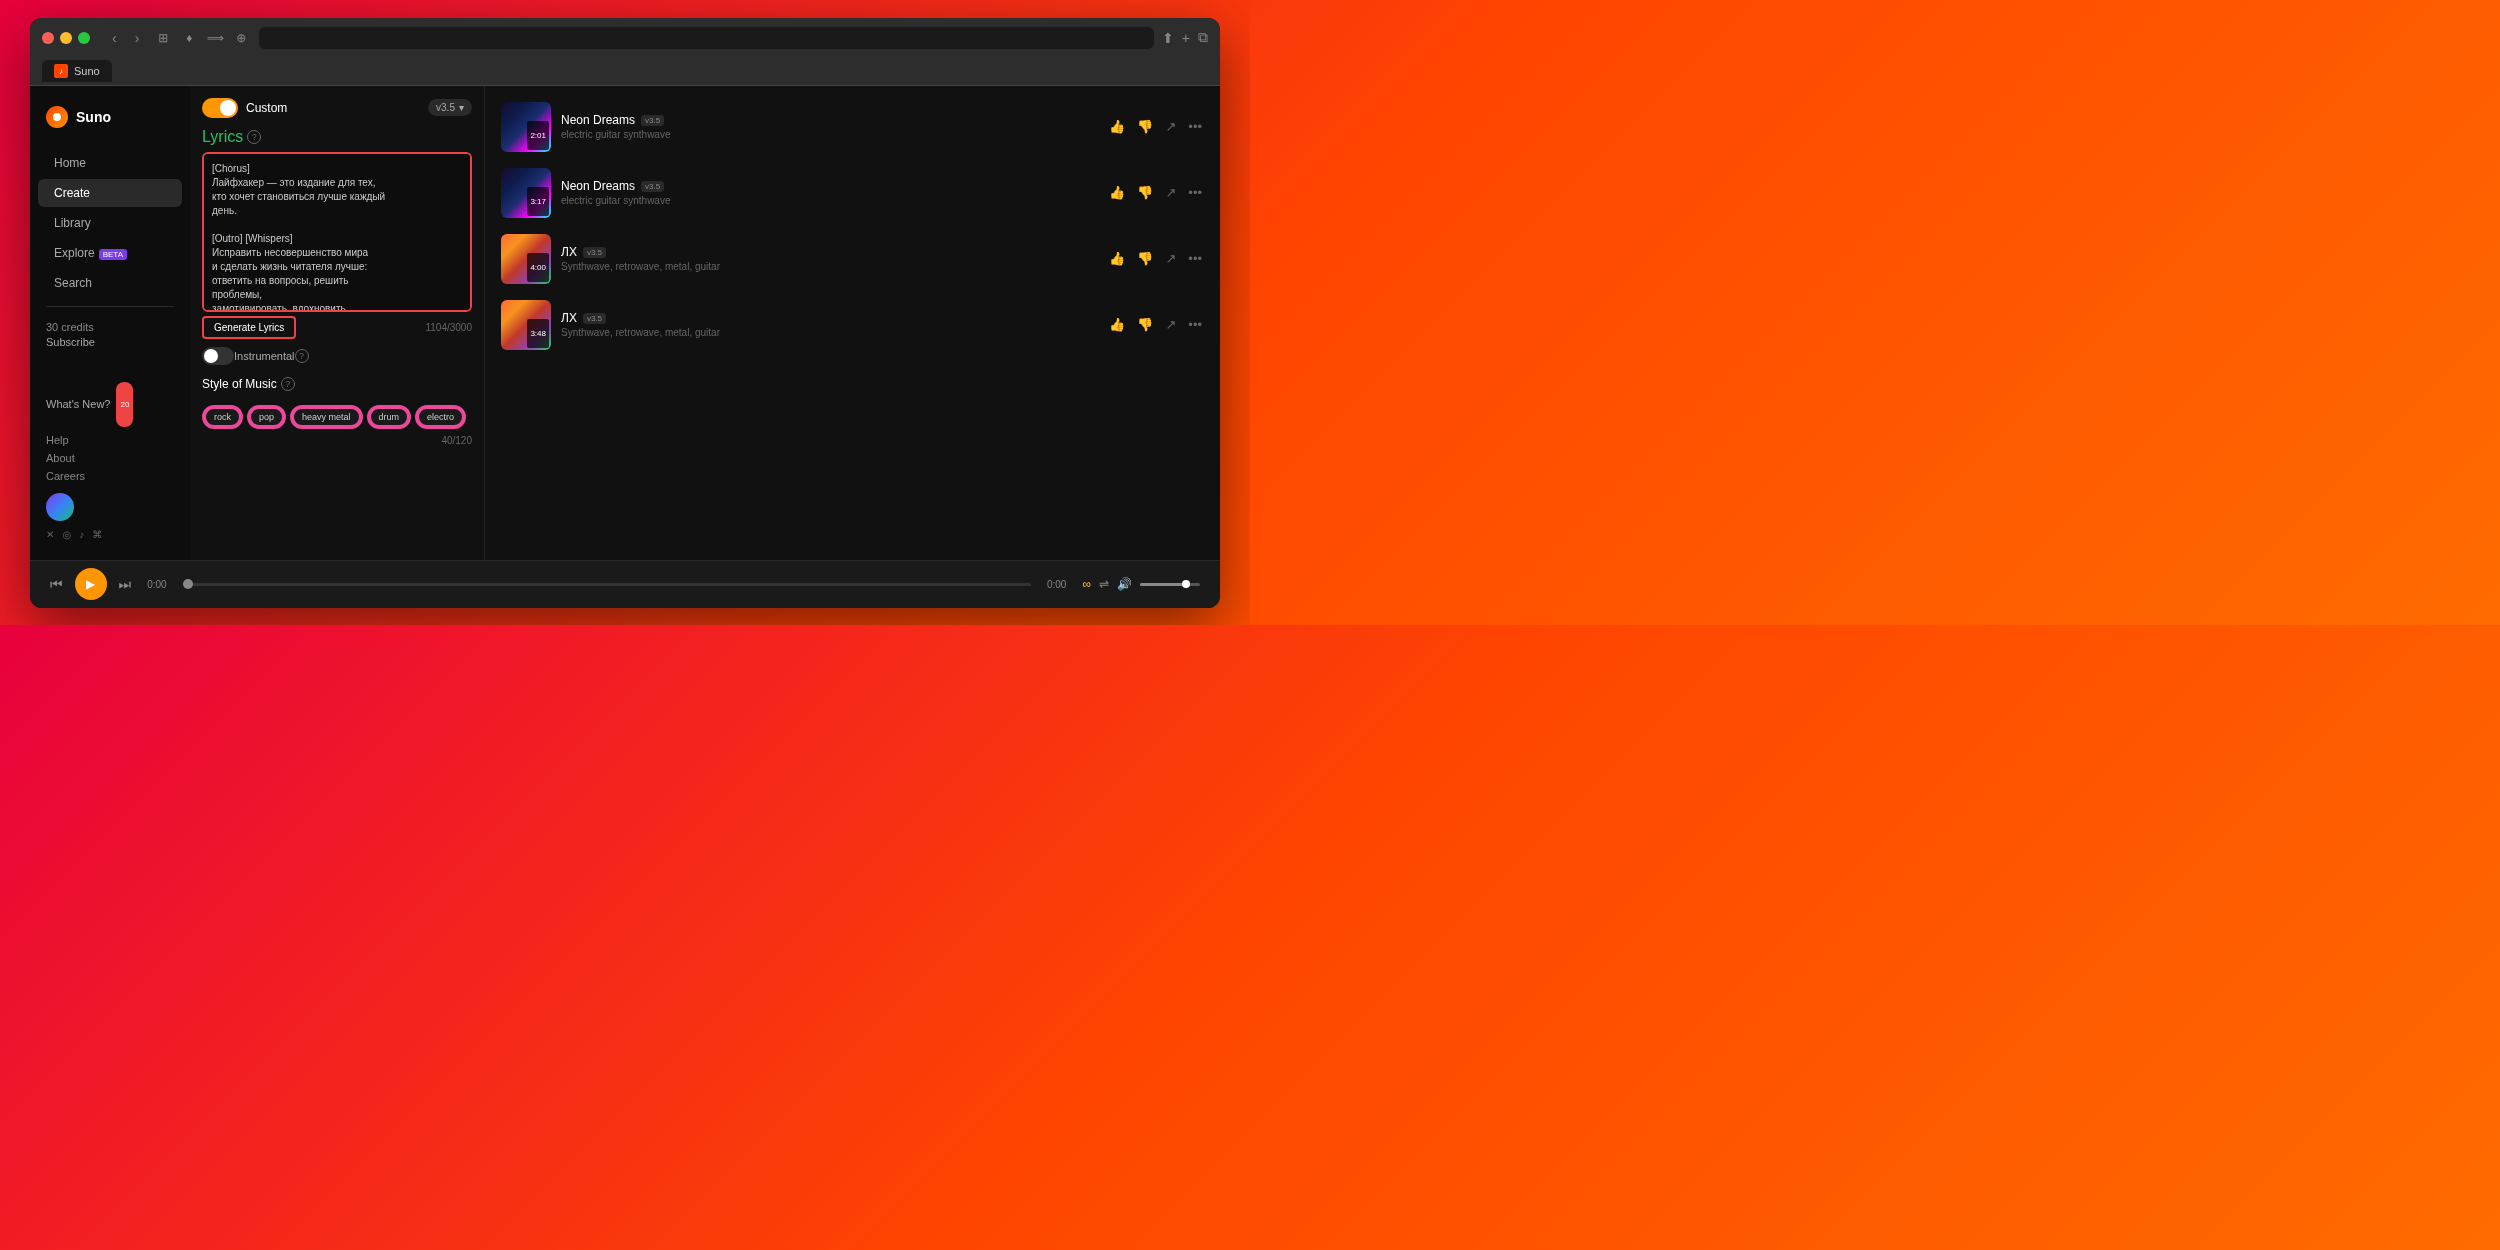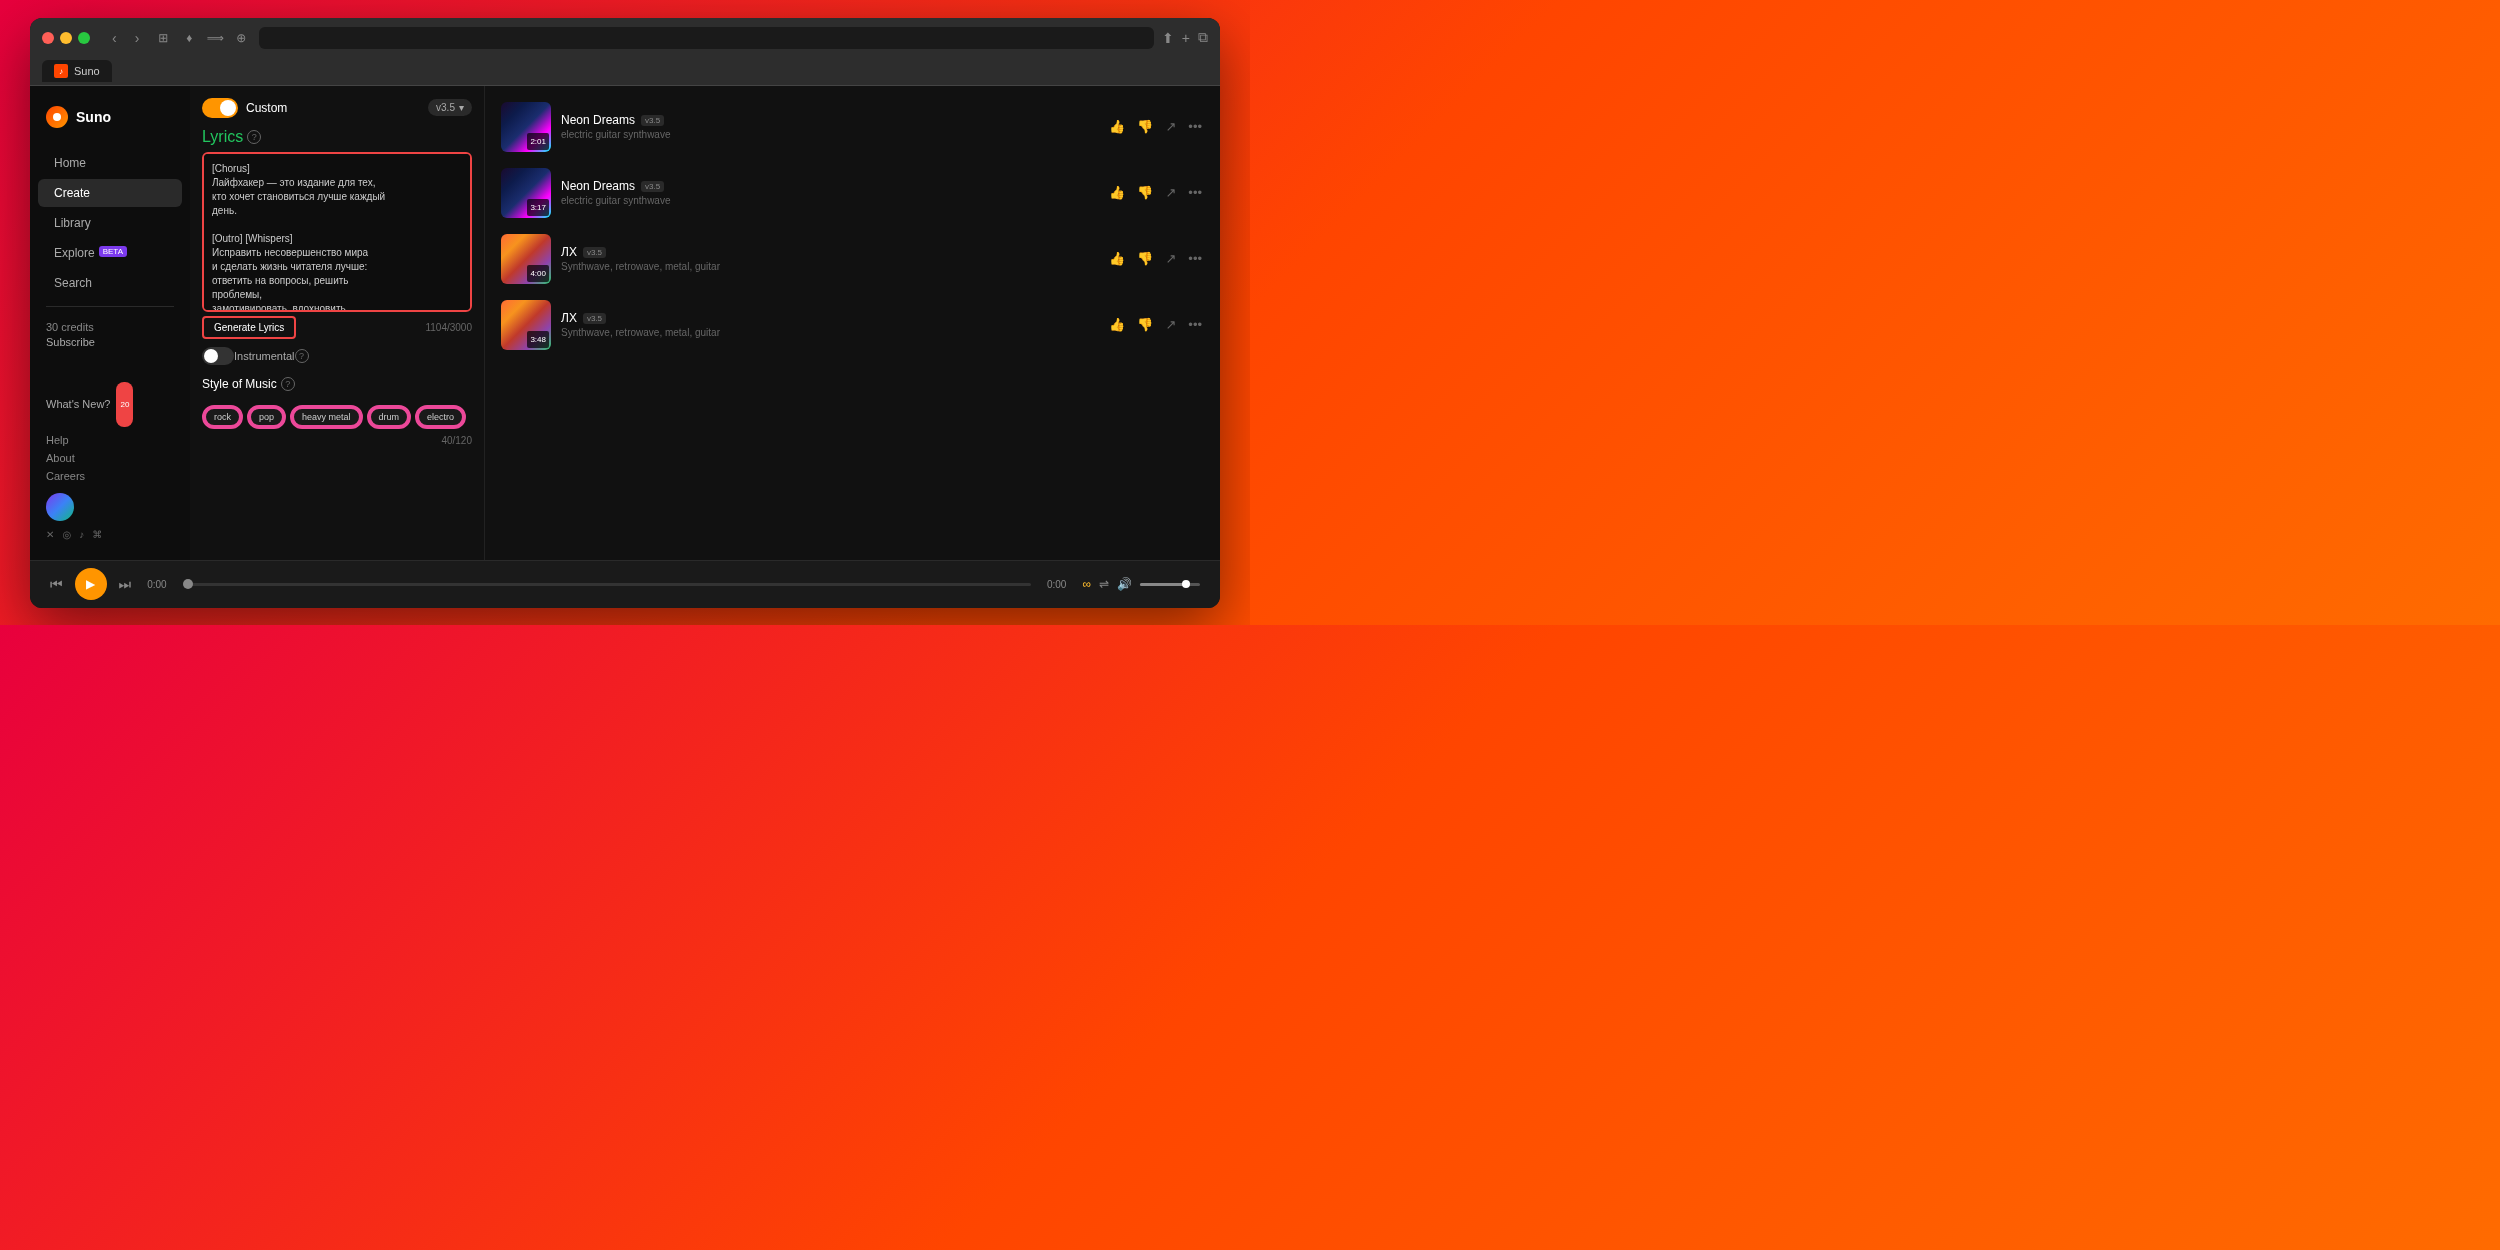"2:01" .thumb-duration { padding: 4px 3px -> 10px 3px }
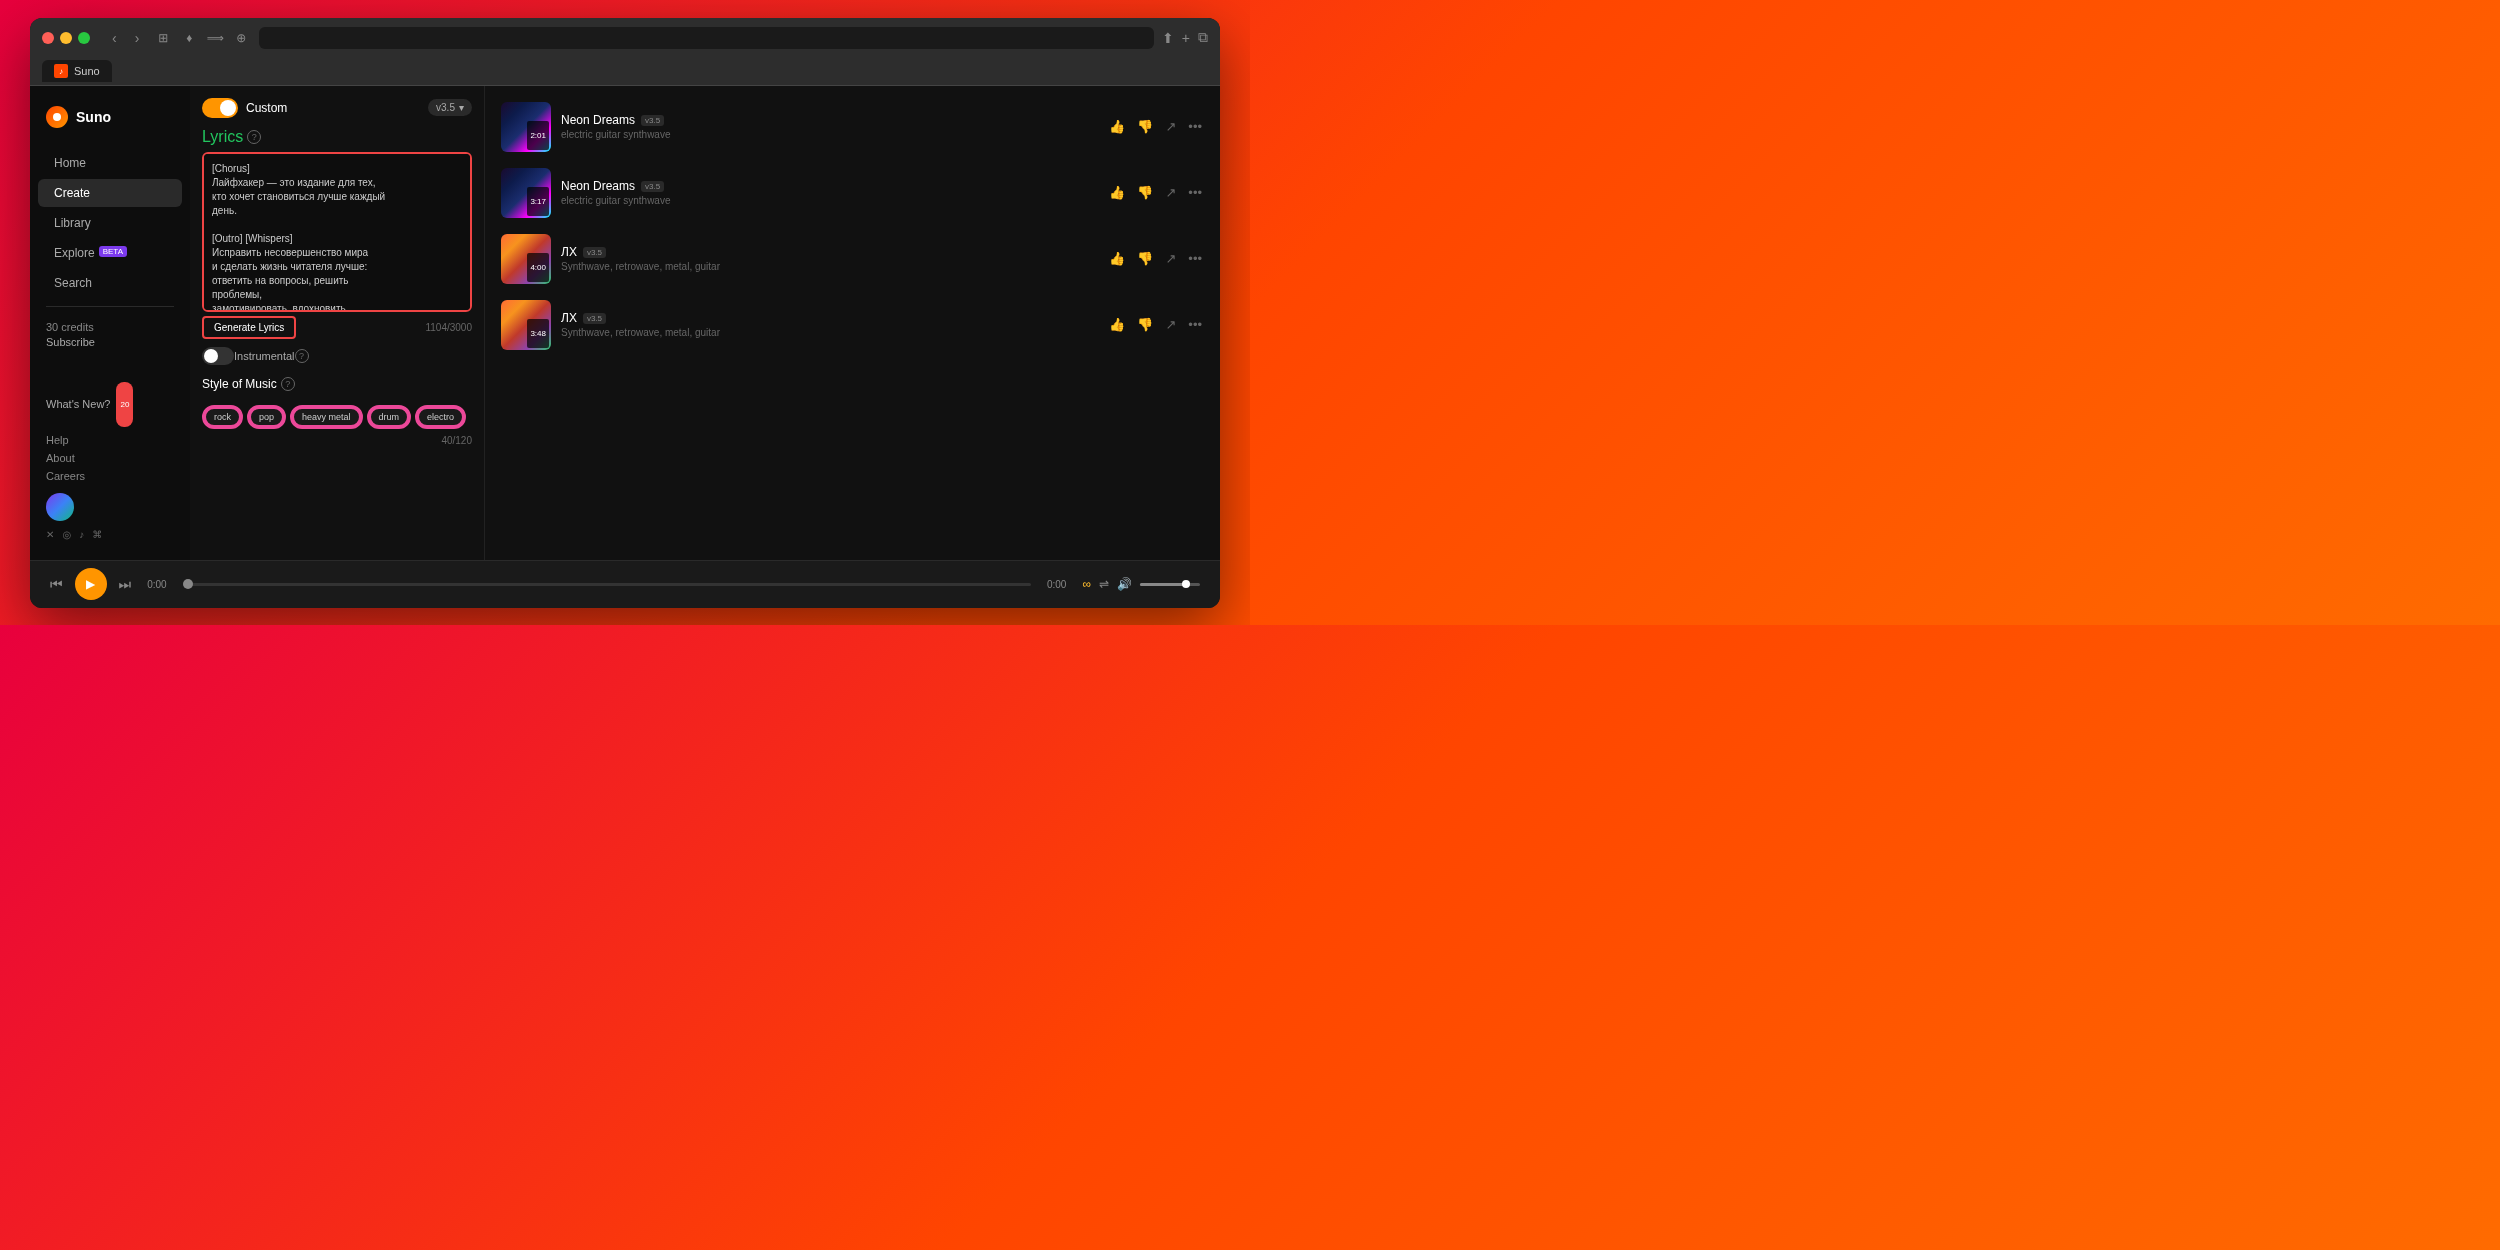"Home" .nav-item { align-items: flex-start -> flex-end }
